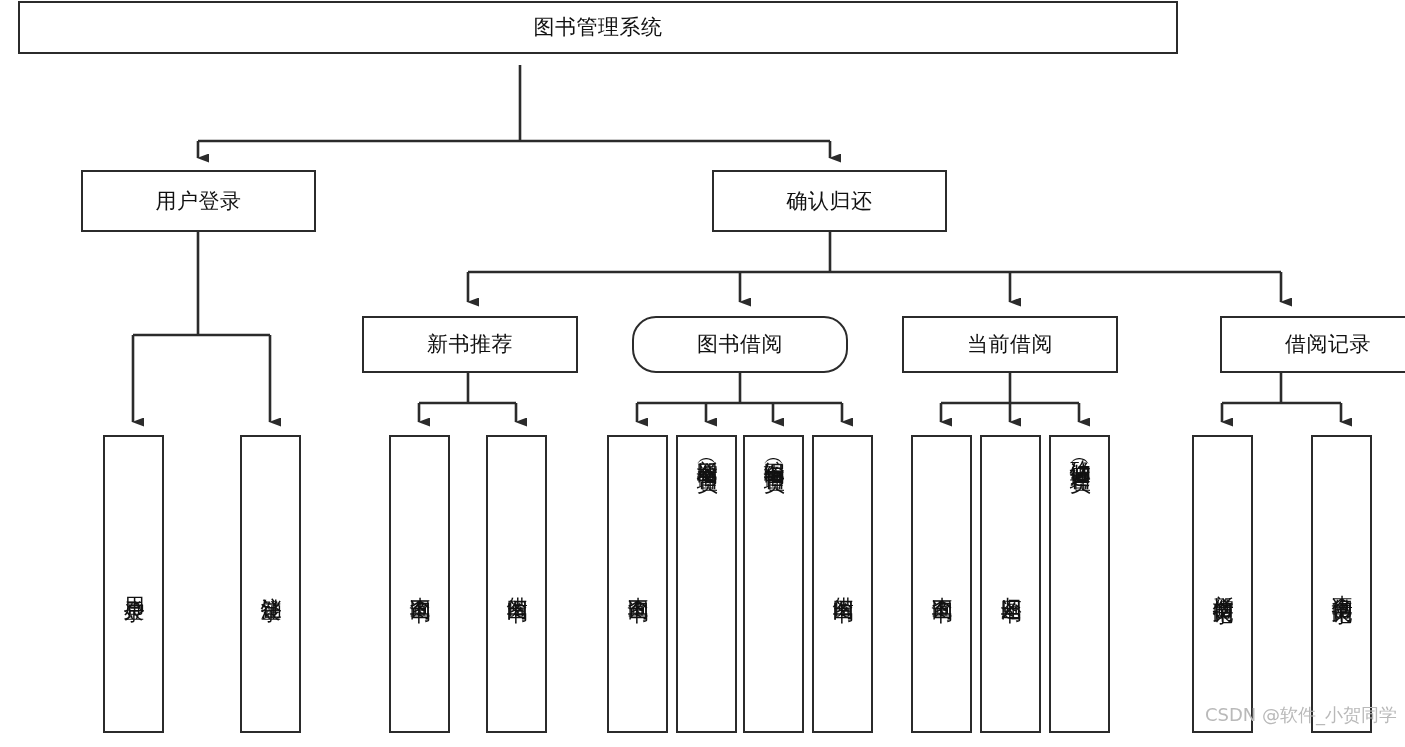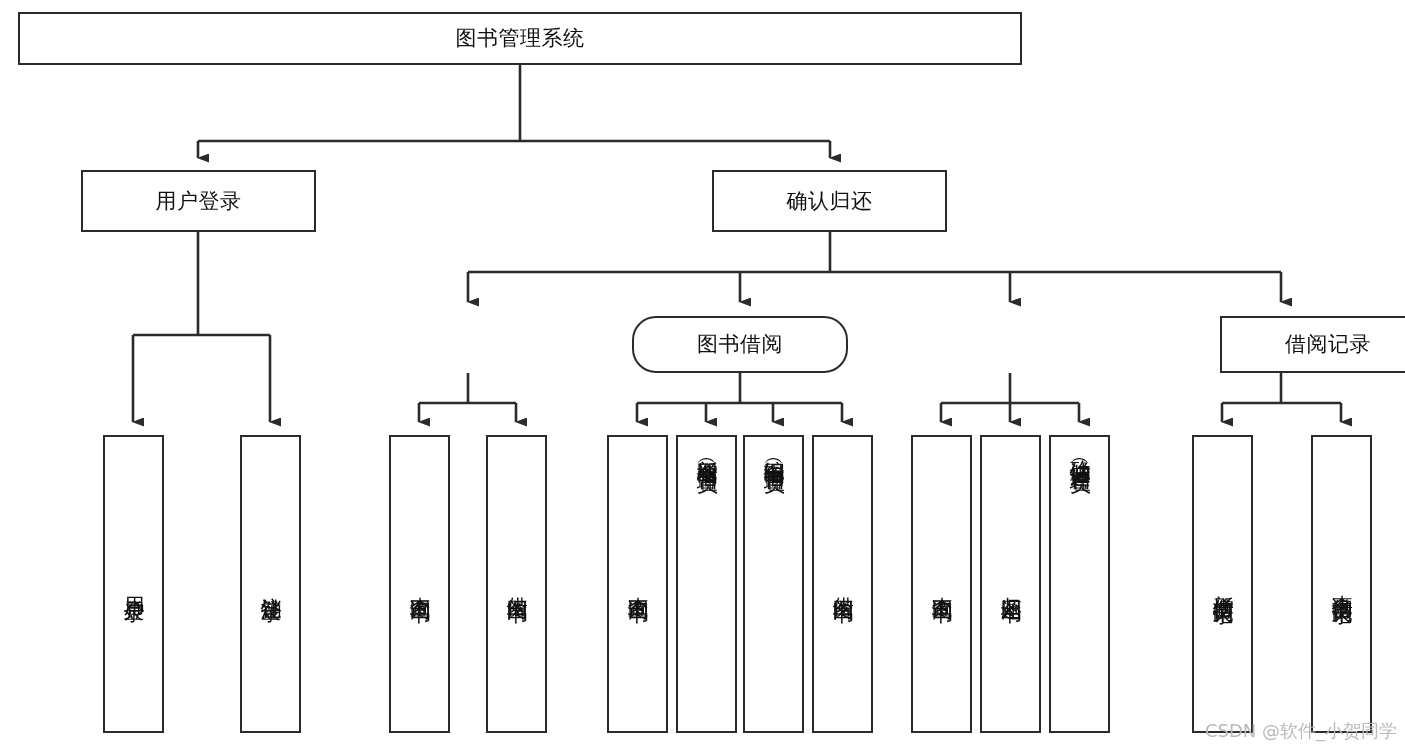"图书管理系统" div.node { top: 12px -> 1px; width: 1004px -> 1160px }
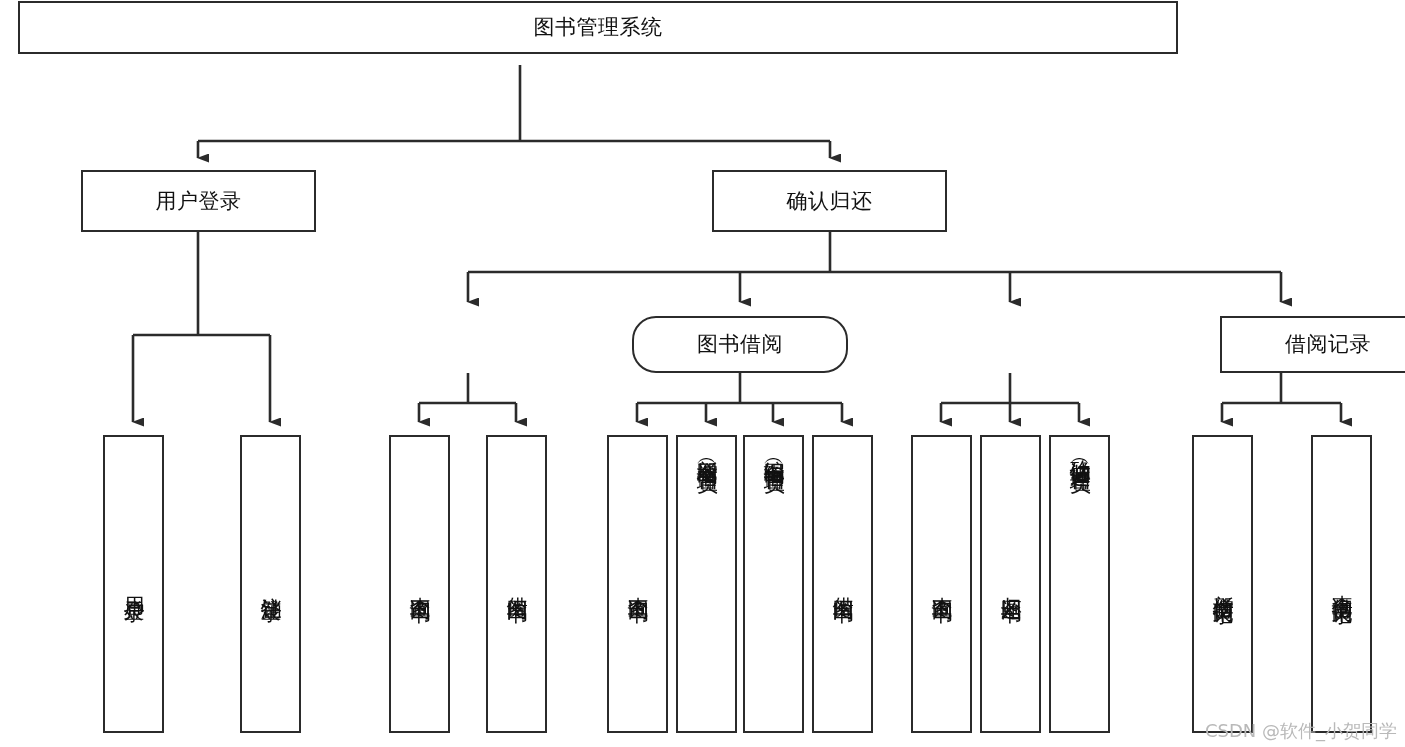"新书推荐" div.node { html: none -> <div> <span>新书推荐</span> </div> }
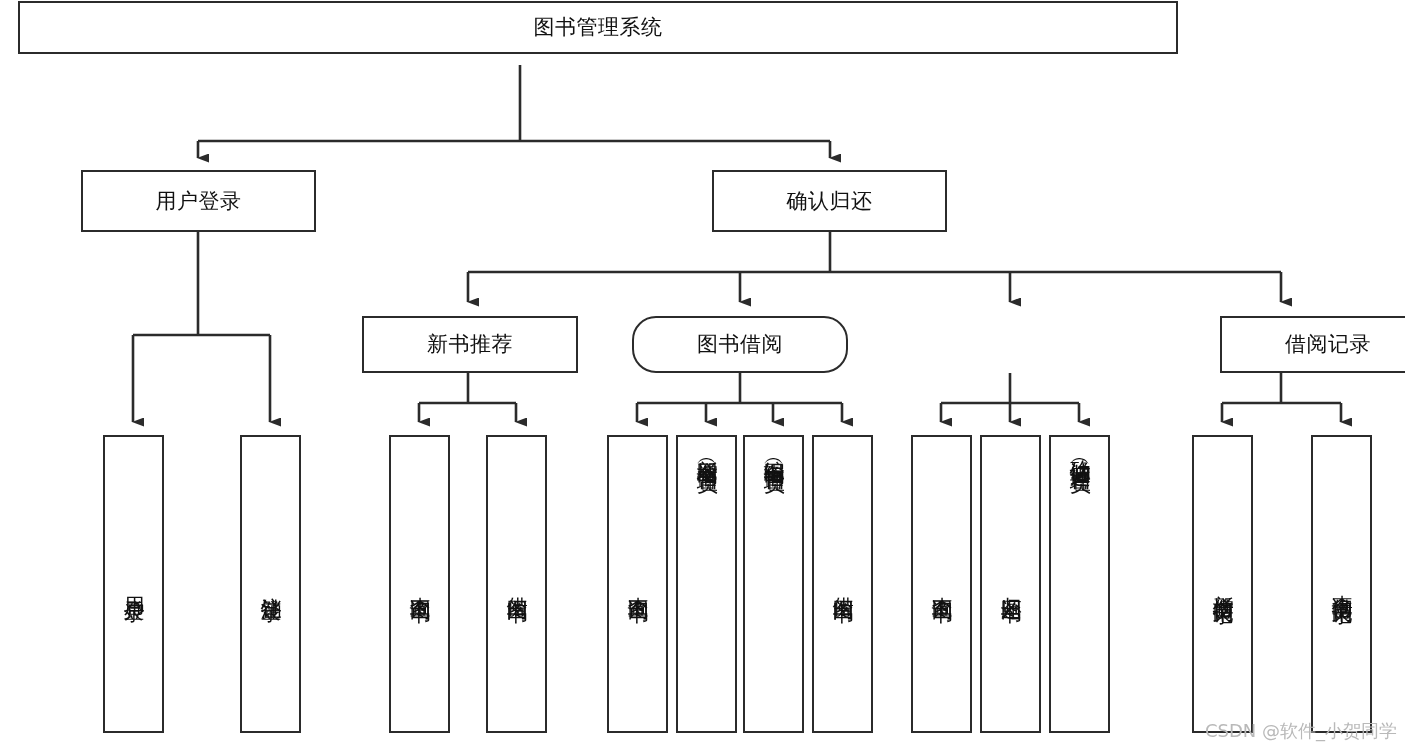"当前借阅" div.node { html: none -> <div> <span>当前借阅</span> </div> }
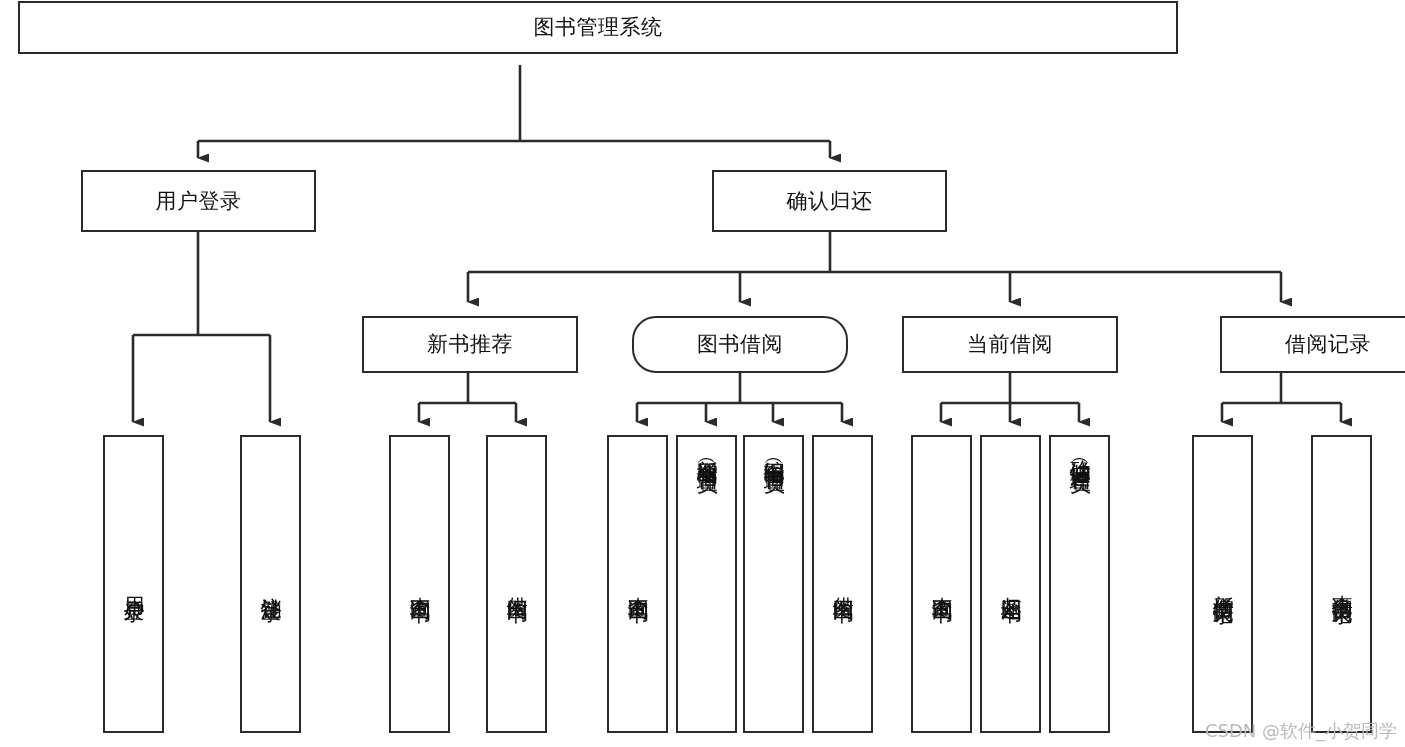"CSDN @软件_小贺同学" #watermark { bottom: 4px -> 20px }
